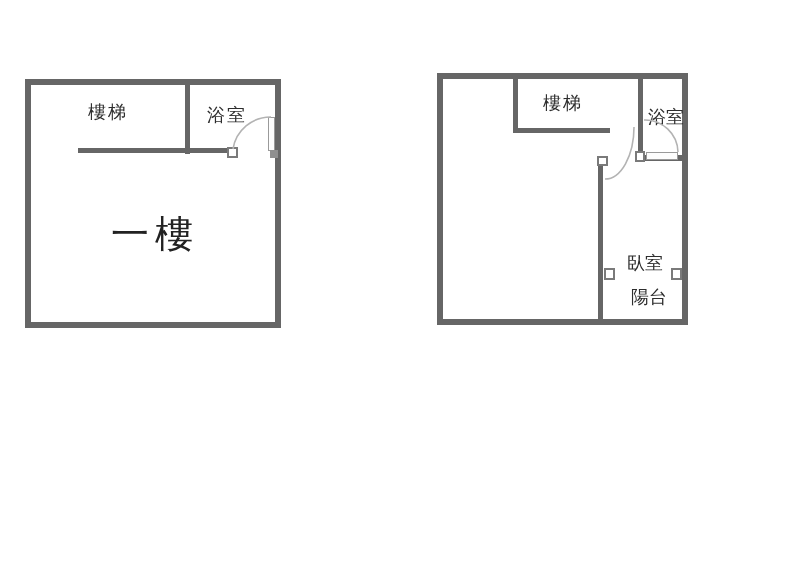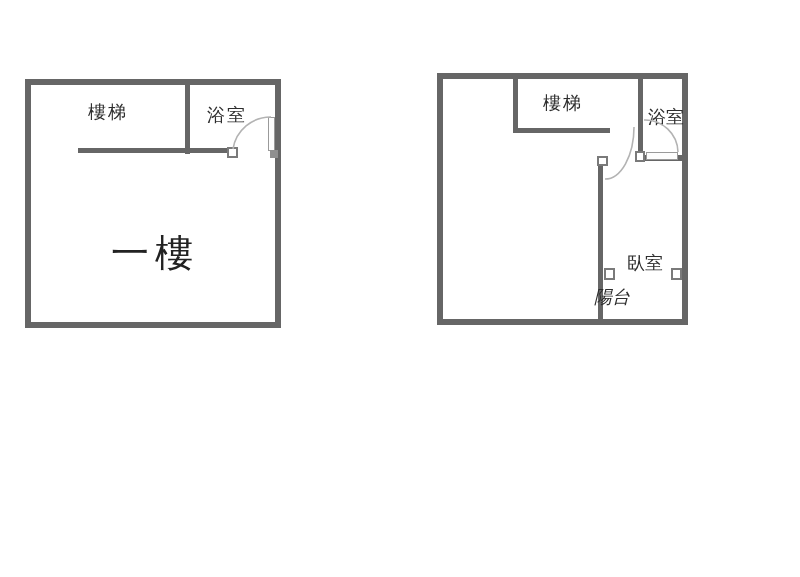"一樓" span.floor-label { top: 234px -> 215px }
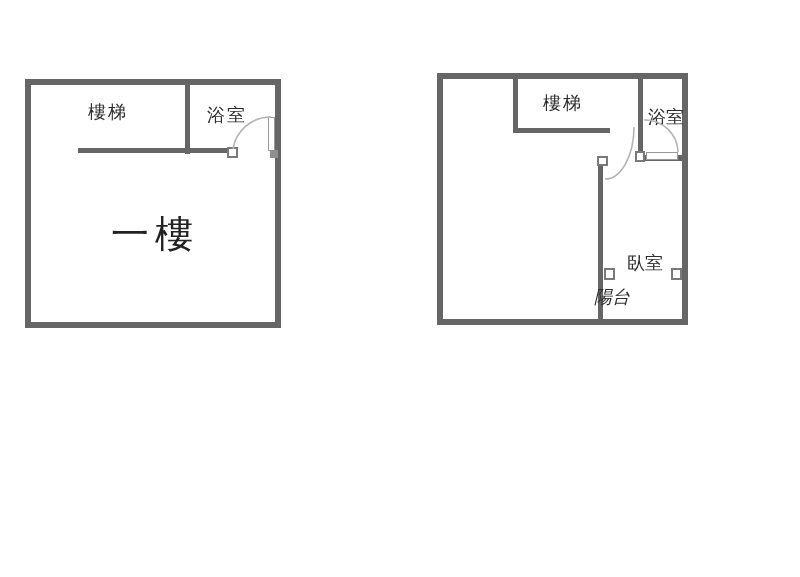"陽台" span.room-label { font-style: italic -> none; left: 594px -> 631px }
